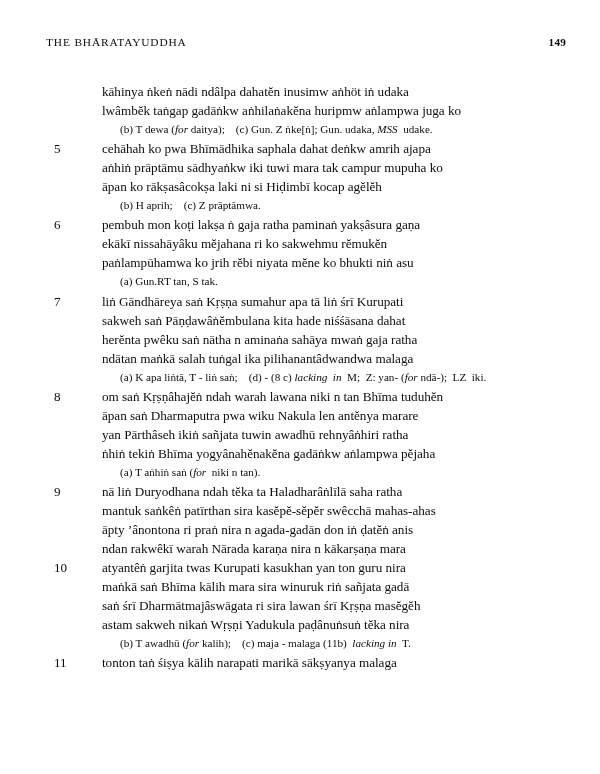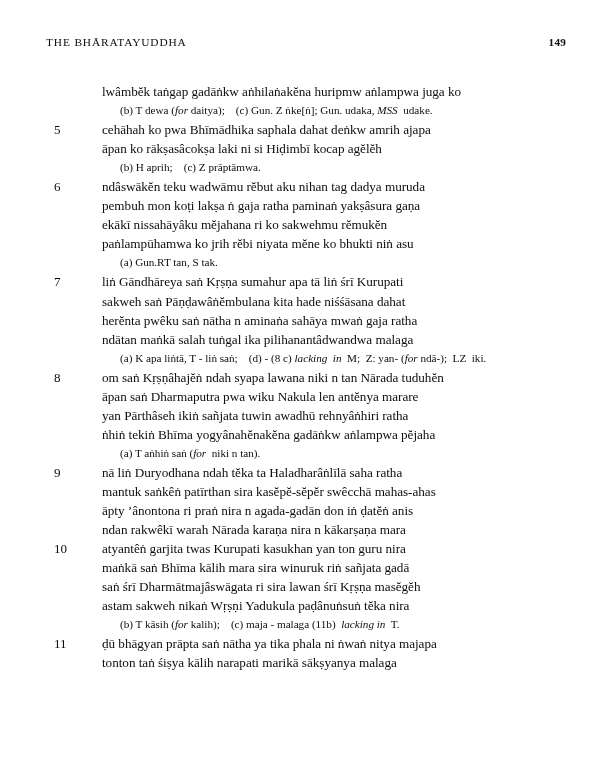"kāhinya ṅkeṅ nādi ndâlpa dahatĕn" div.verse-line { html: none -> <div>kāhinya ṅkeṅ nādi ndâlpa dahatĕn inusimw aṅhöt iṅ udaka</div> }
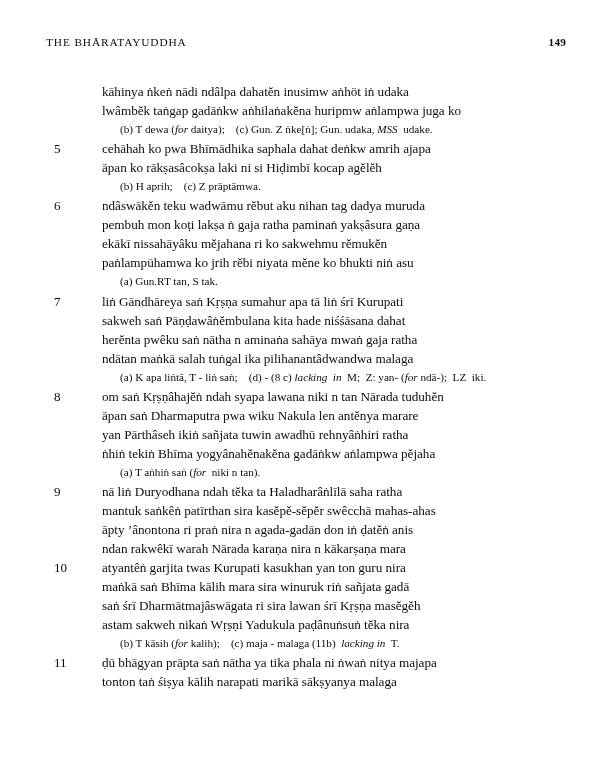"aṅhiṅ prāptāmu sādhyaṅkw iki tuwi" div.verse-line { html: none -> <div>aṅhiṅ prāptāmu sādhyaṅkw iki tuwi mara tak campur mupuha ko</div> }
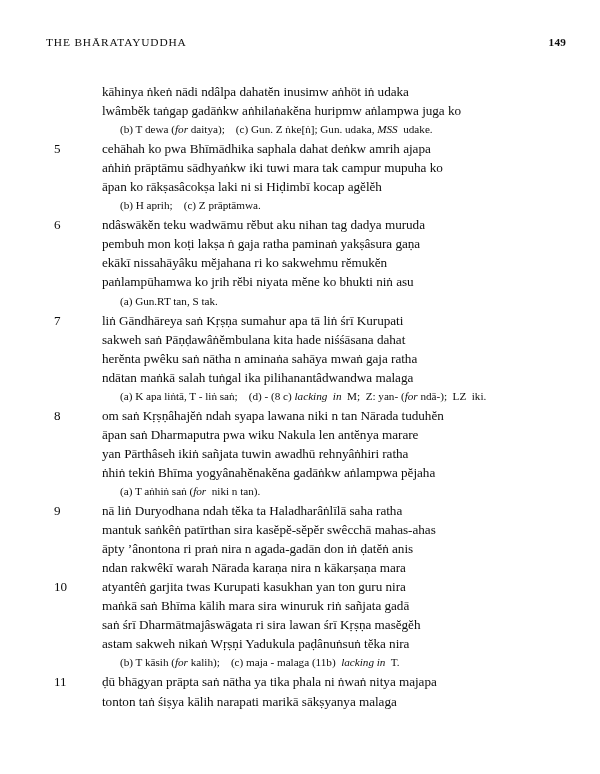"ndâswākĕn teku wadwāmu rĕbut aku" div.verse-line { html: <div>ndâswākĕn teku wadwāmu rĕbut aku nihan tag dadya muruda</div> -> none }
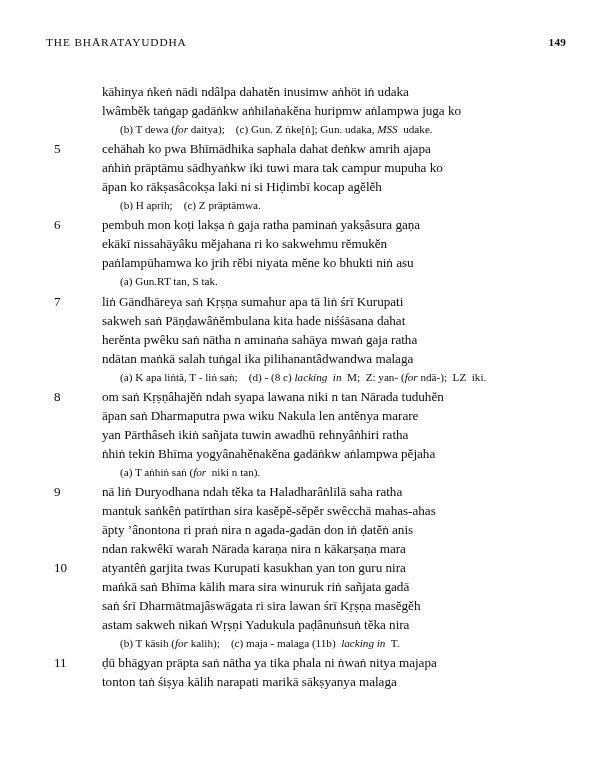"om saṅ Kṛṣṇâhajĕṅ ndah syapa" div.verse-line { text: syapa lawana niki n tan Nārada -> warah lawana niki n tan Bhīma }
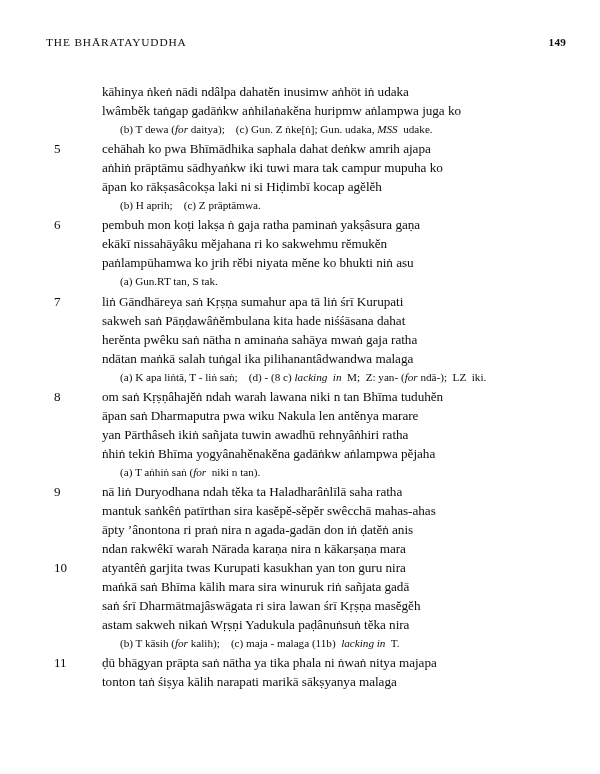"(b) T kāsih (" span { text: kāsih -> awadhū }
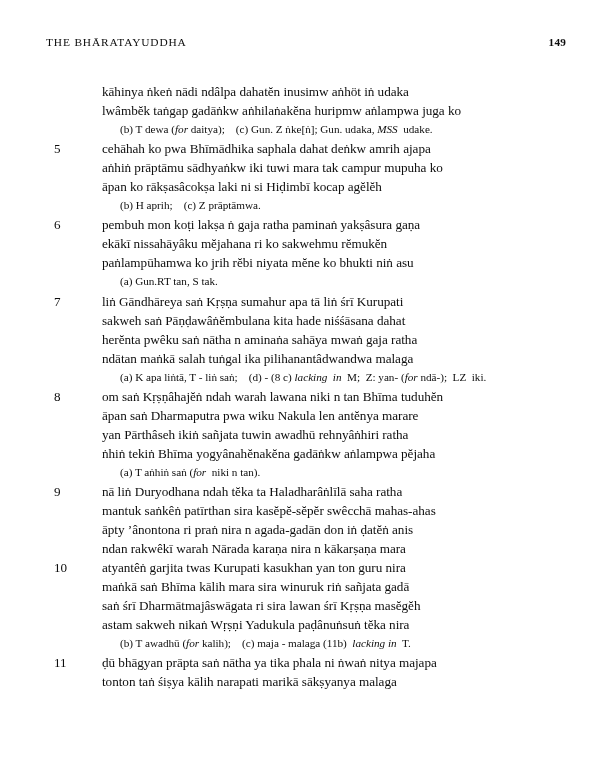"ḍū bhāgyan prāpta saṅ nātha" div.verse-line { html: <div>ḍū bhāgyan prāpta saṅ nātha ya tika phala ni ṅwaṅ nitya majapa</div> -> none }
